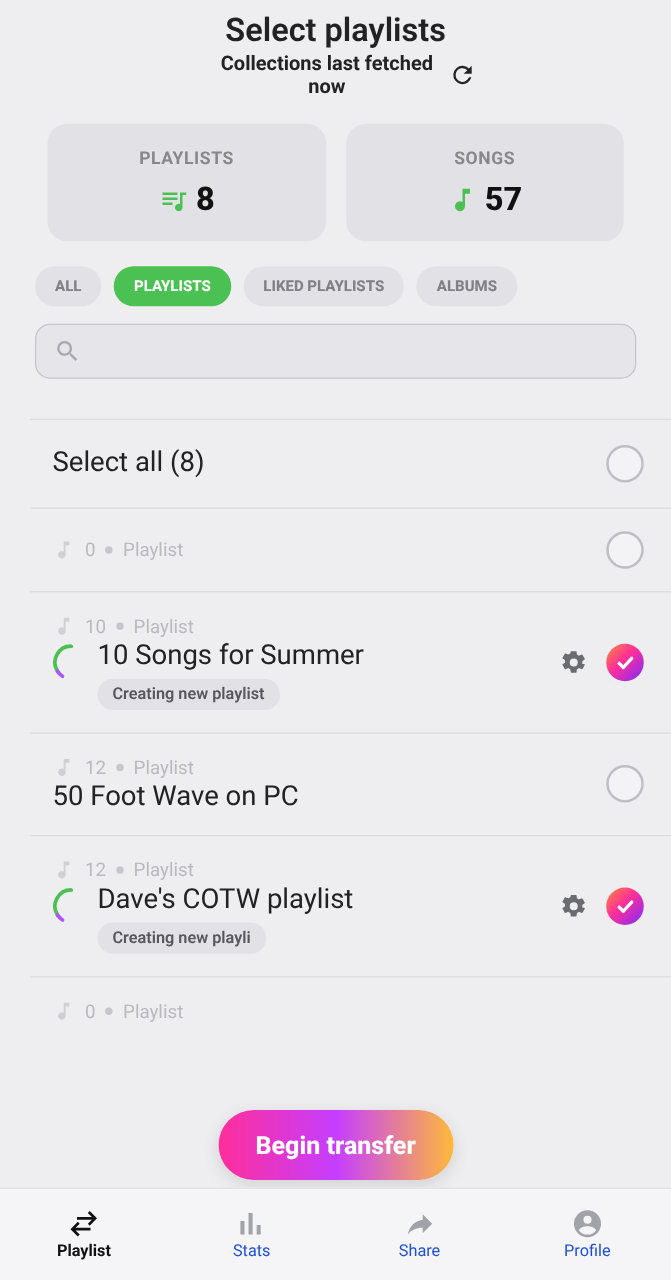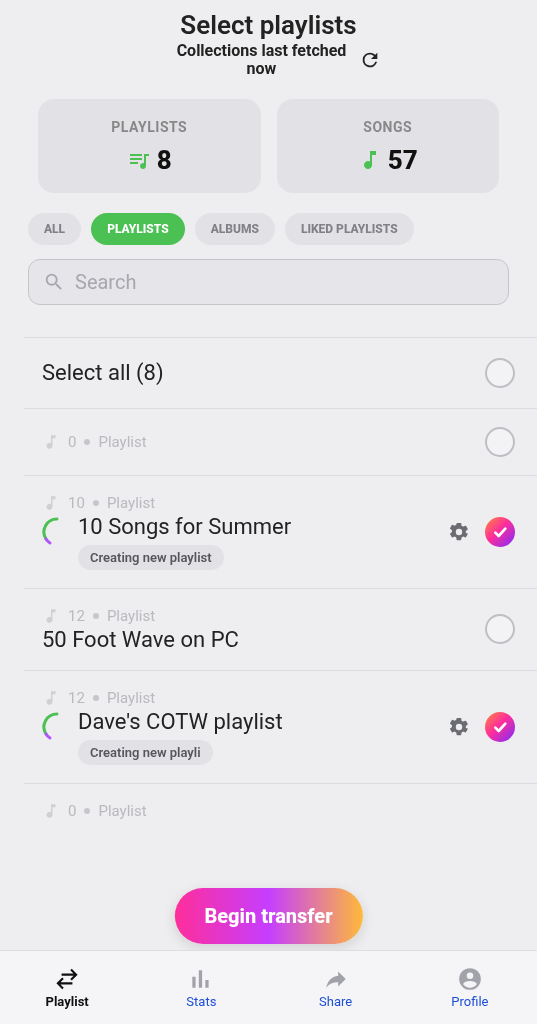"ALBUMS" button.chip { order: before "LIKED PLAYLISTS" -> after "LIKED PLAYLISTS" }
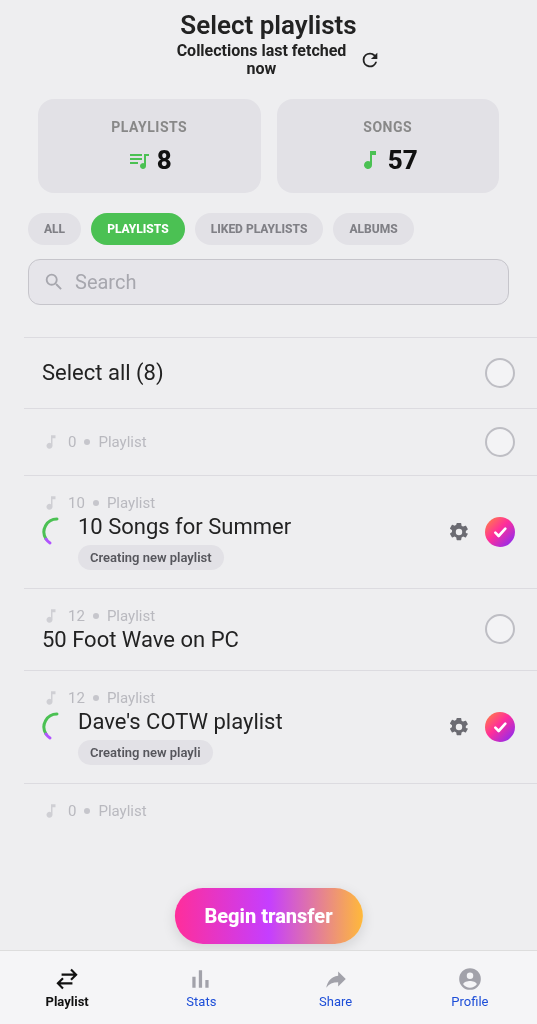"Search" input.search-input { html: <input> -> none }
